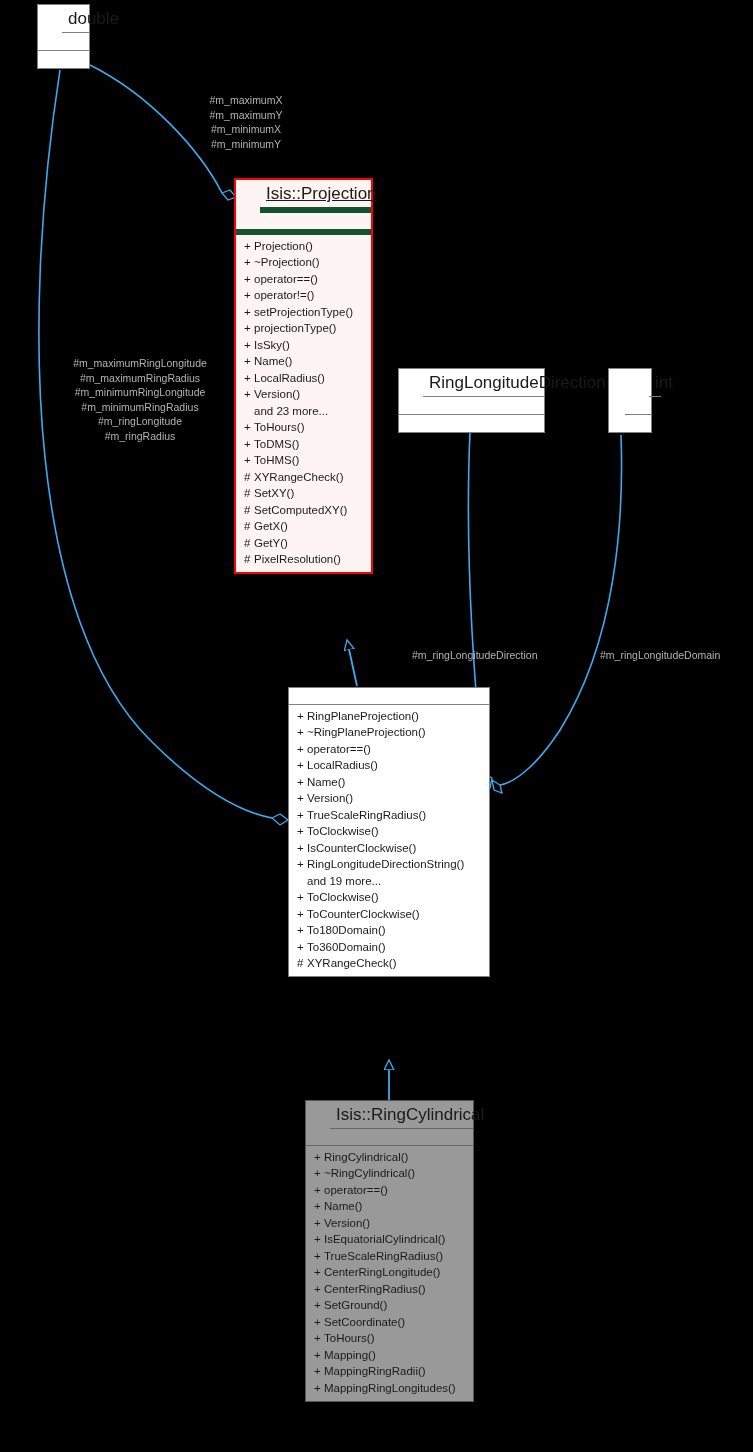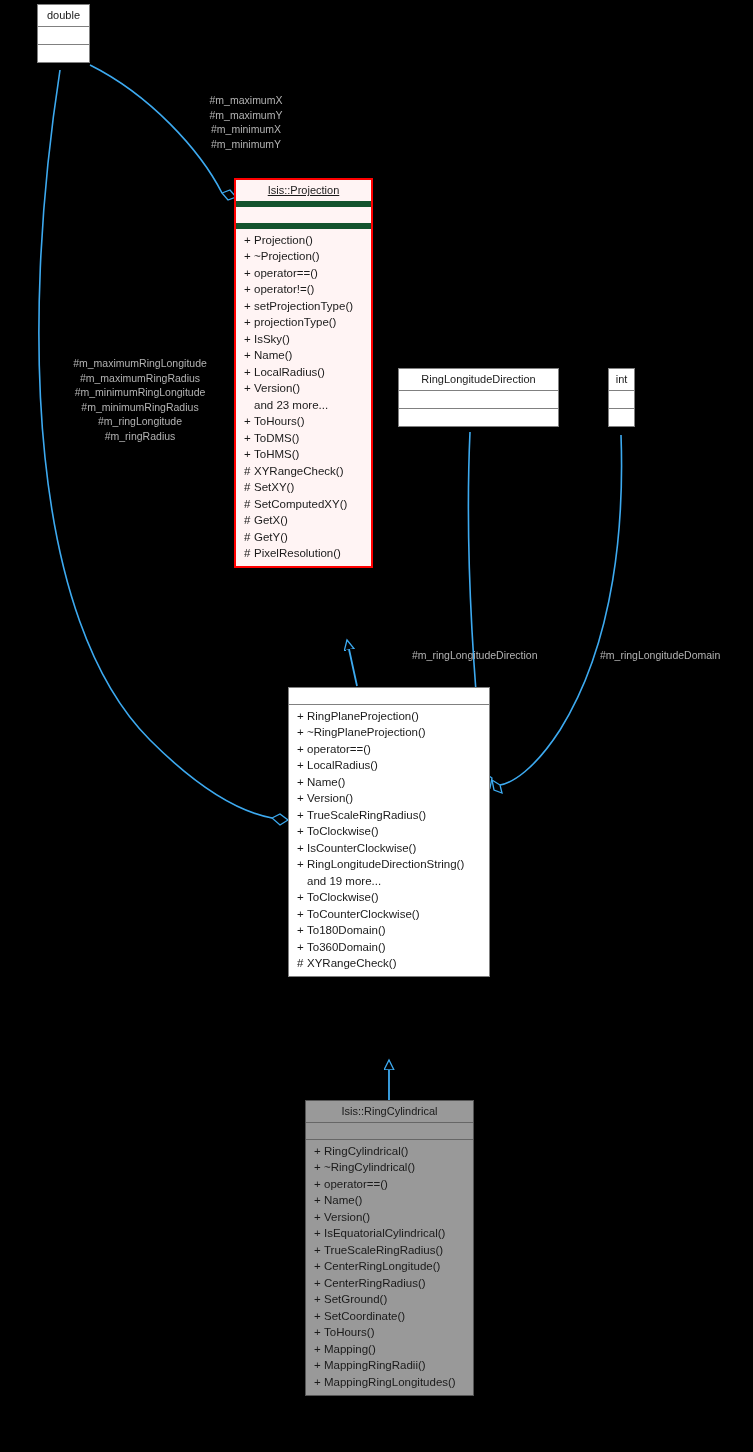"double" .uml-box .title { font-size: 11px -> 17px; margin-left: none -> 24px }
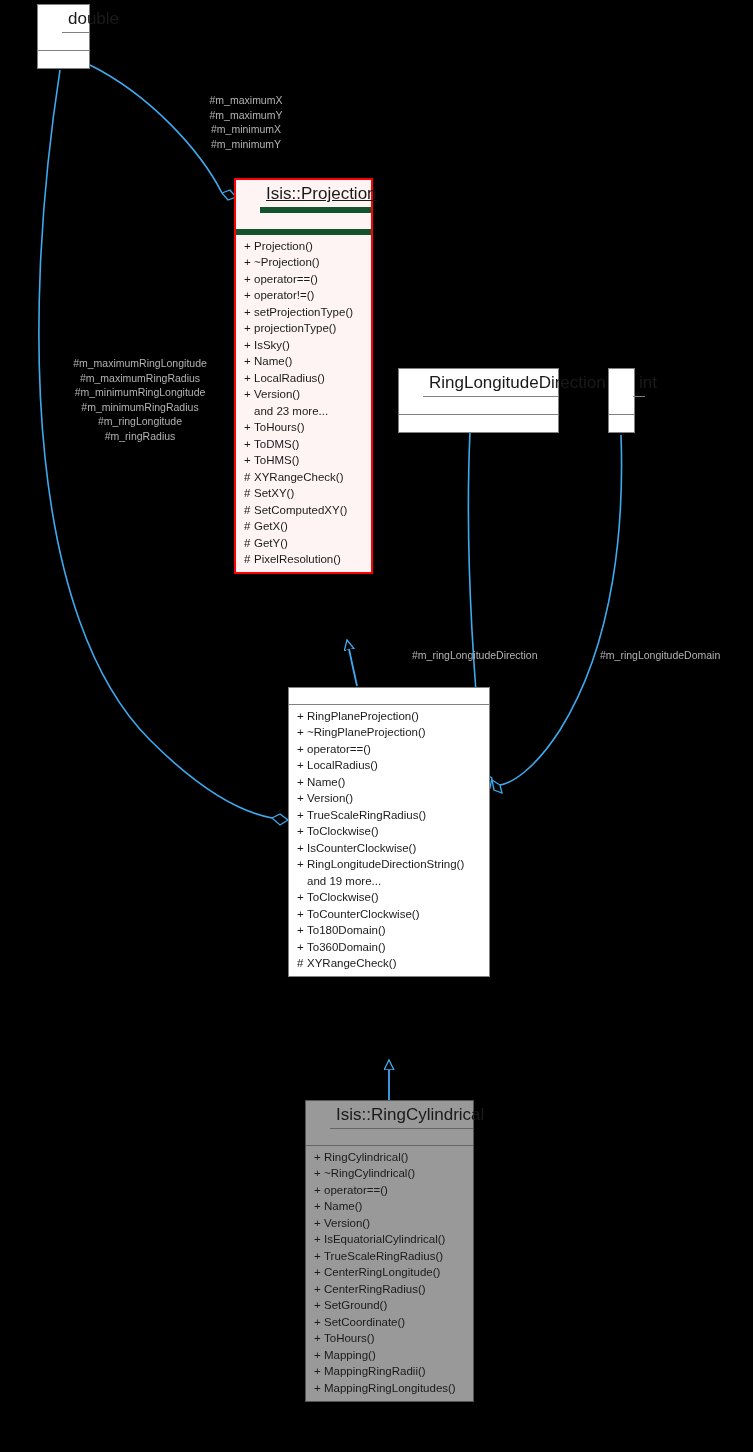"RingLongitudeDirection" div.uml-box { width: 161px -> 147px }
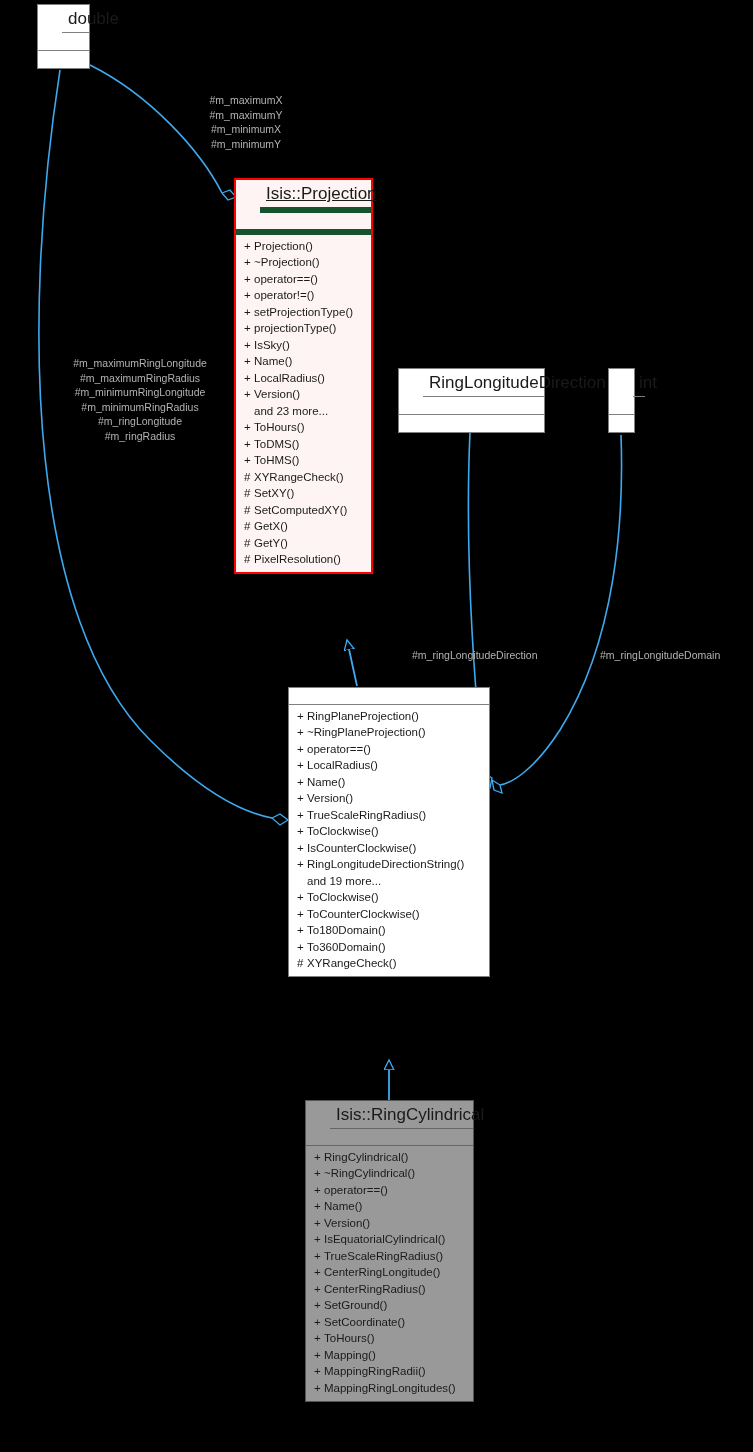"int" div.uml-box { padding-left: none -> 16px; width: 27px -> 44px }
